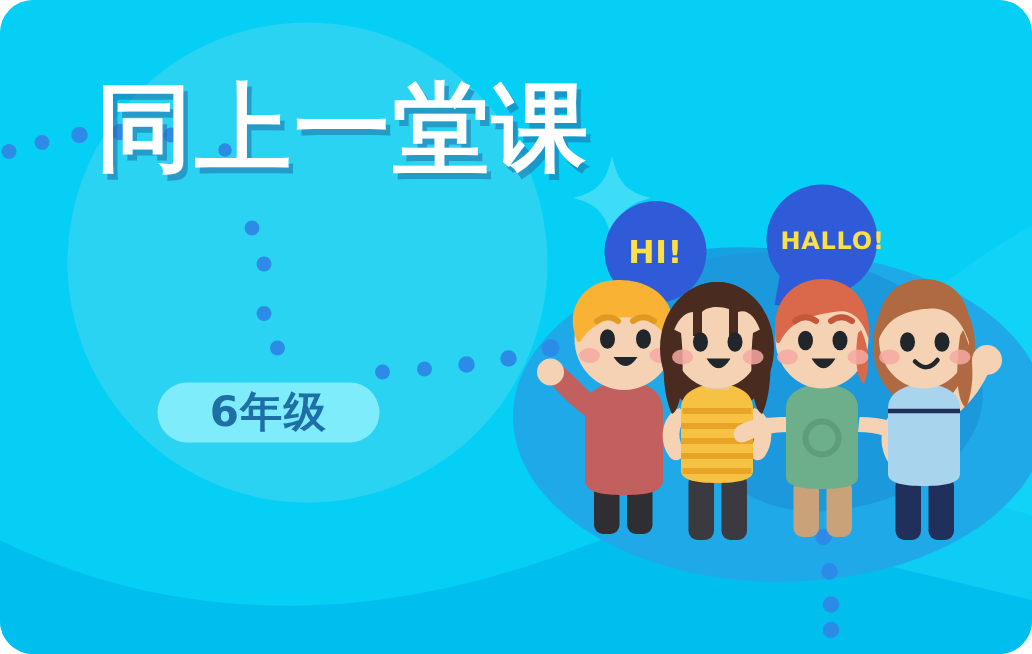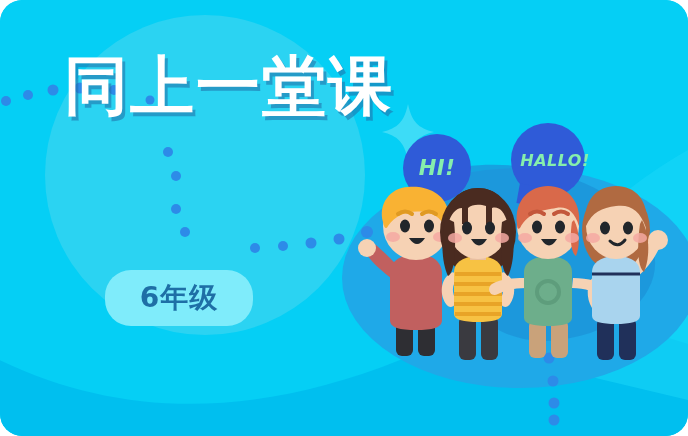"HI!" .bubble .btxt { color: #86efac -> #fde047; font-style: italic -> none }
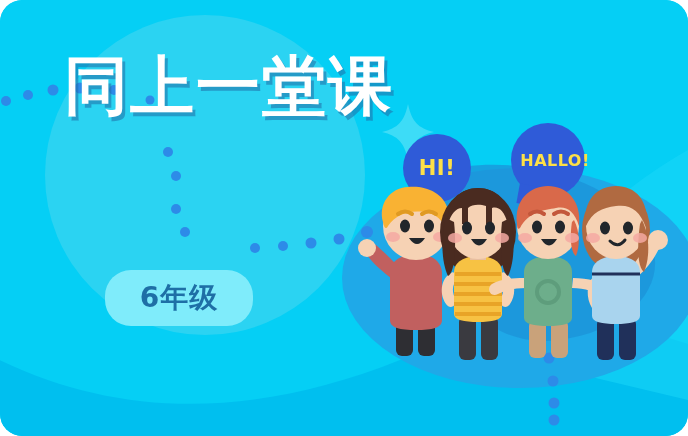"6年级" #grade-badge { height: 56px -> 40px; top: 270px -> 255px }
